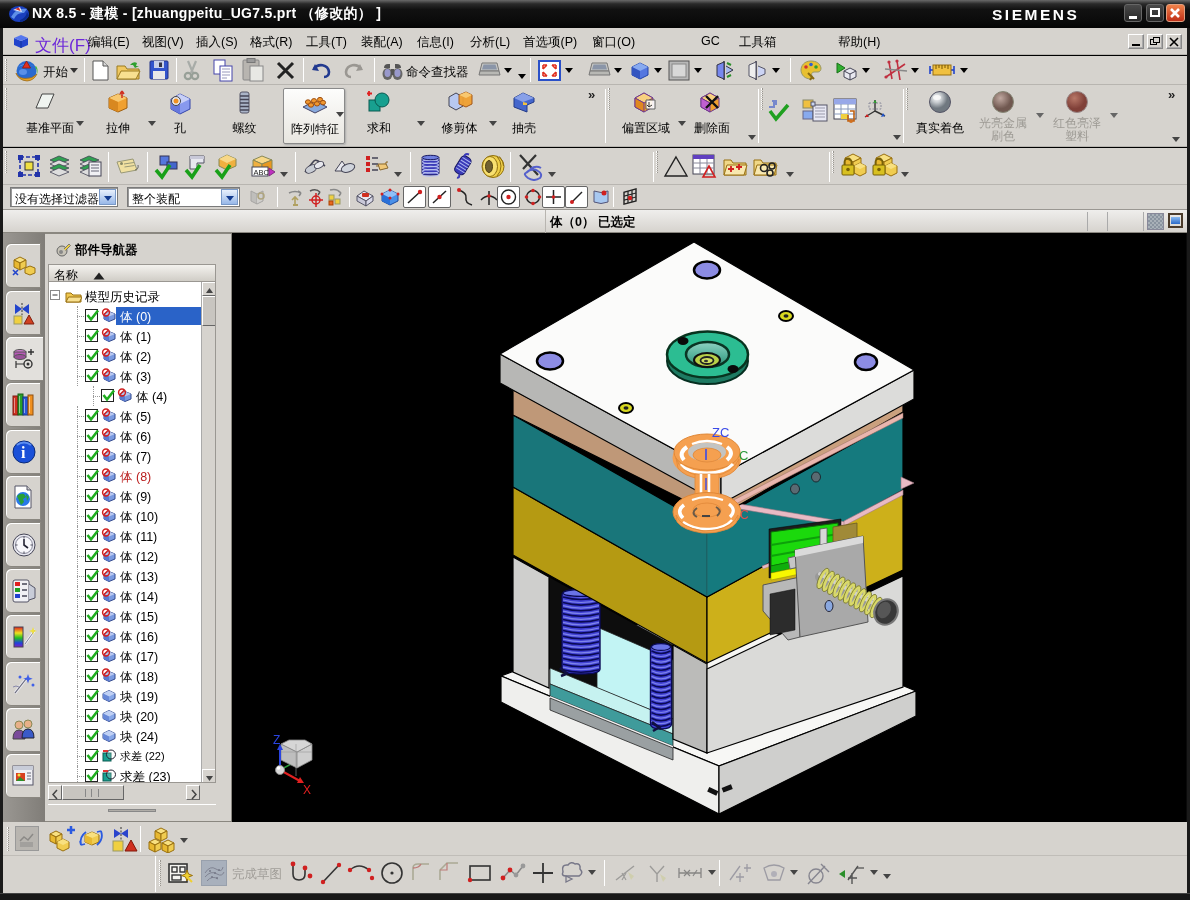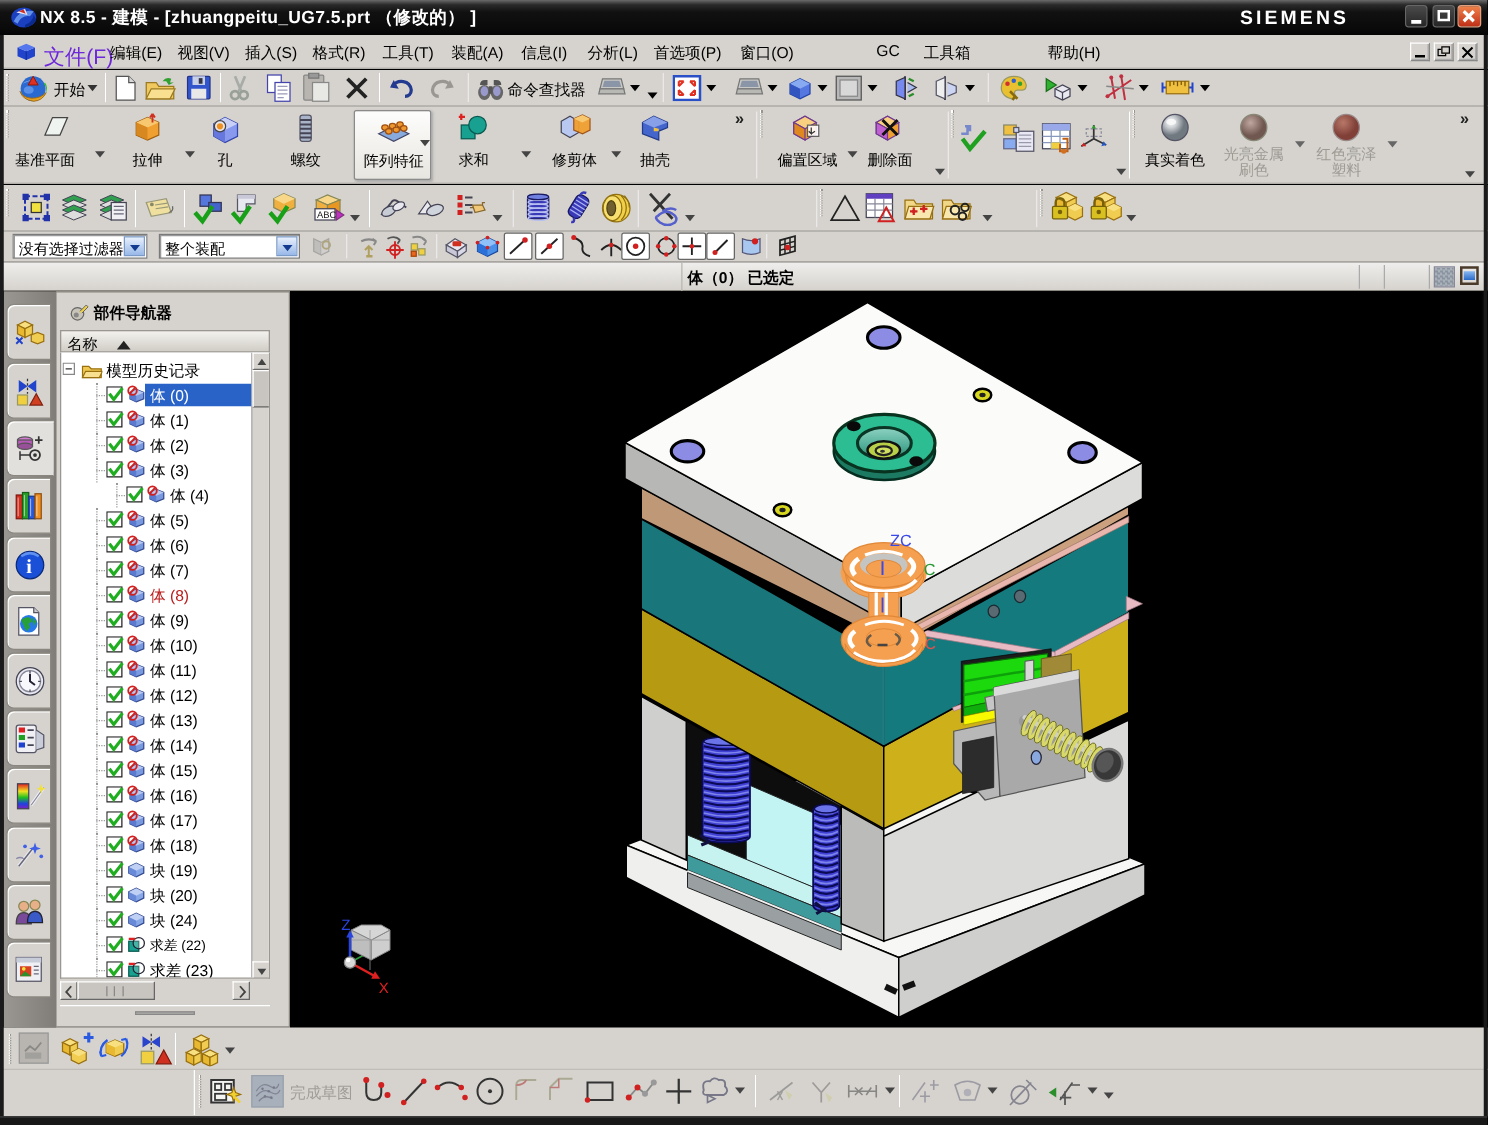"基准平面" div.abs { text-align: left -> right }
